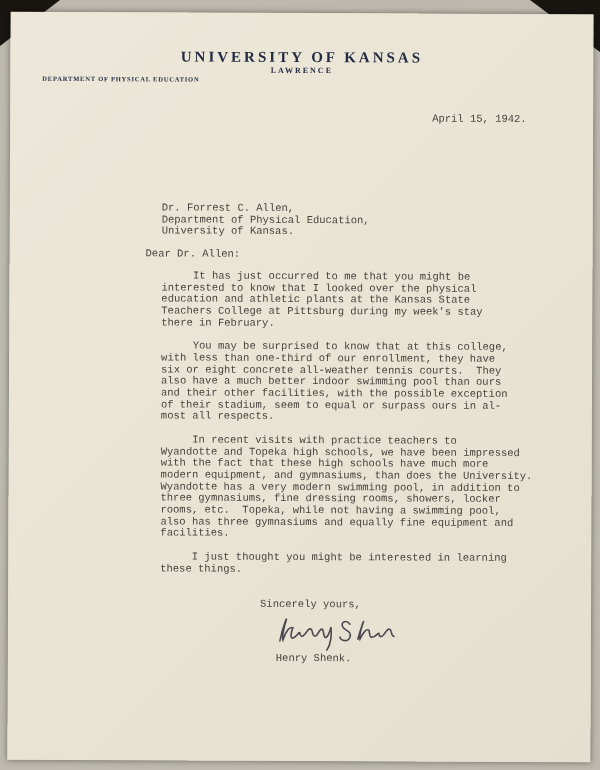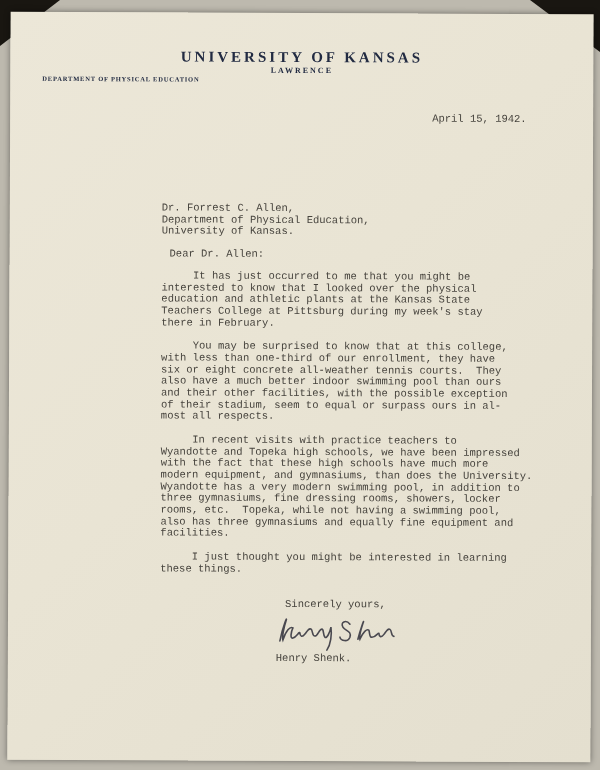"Dear Dr. Allen:" .salutation { left: 160px -> 136px }
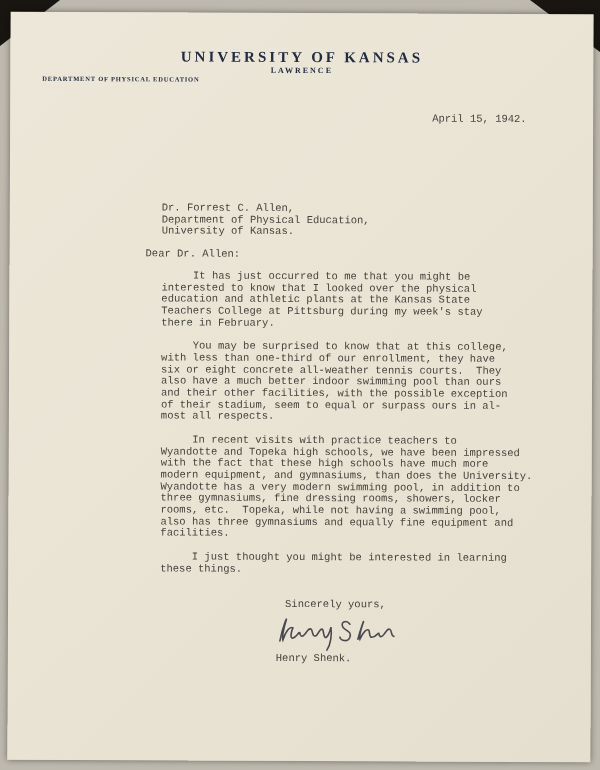"Sincerely yours," .closing { left: 277px -> 252px }
